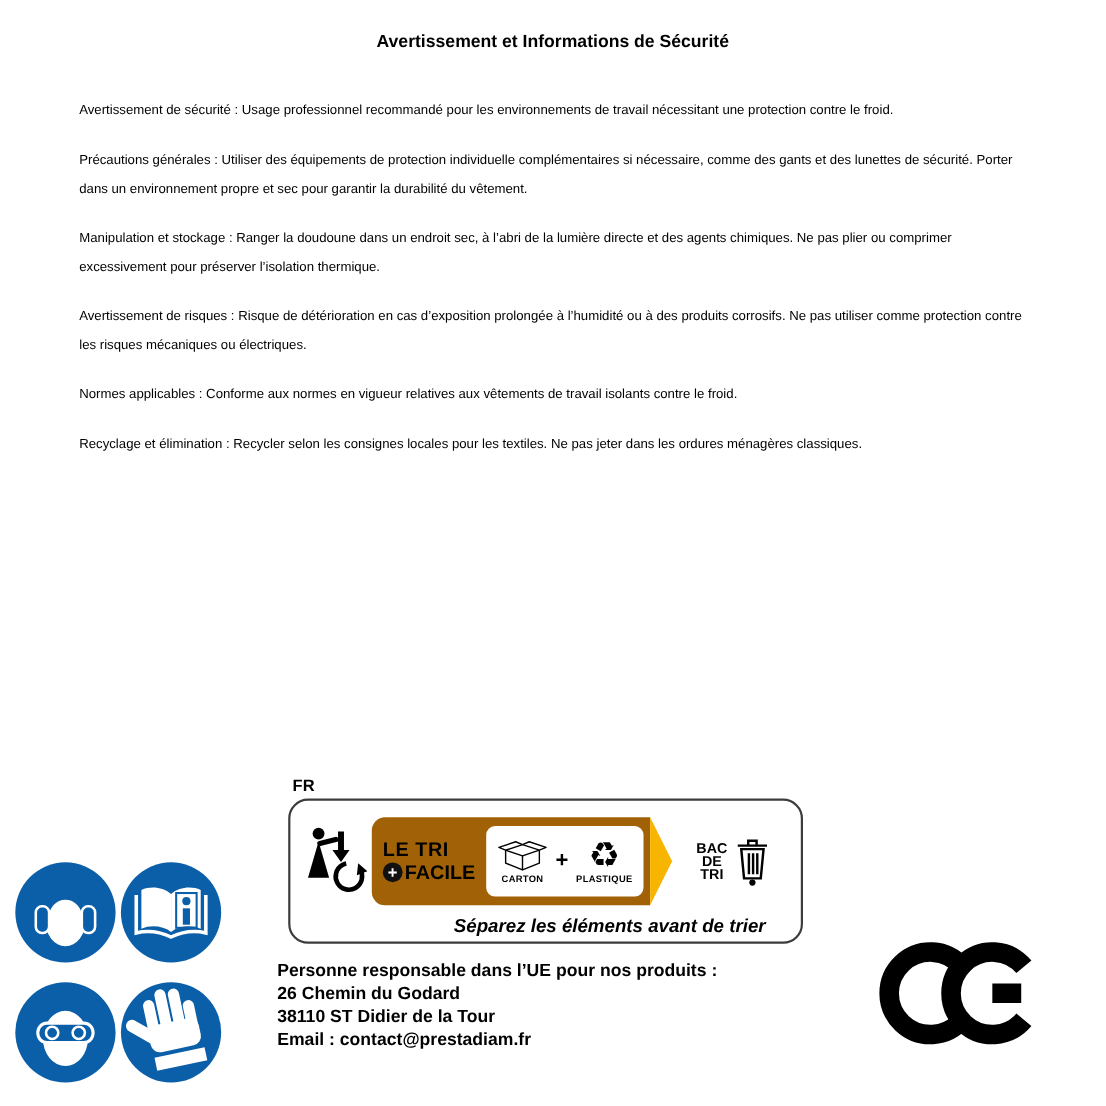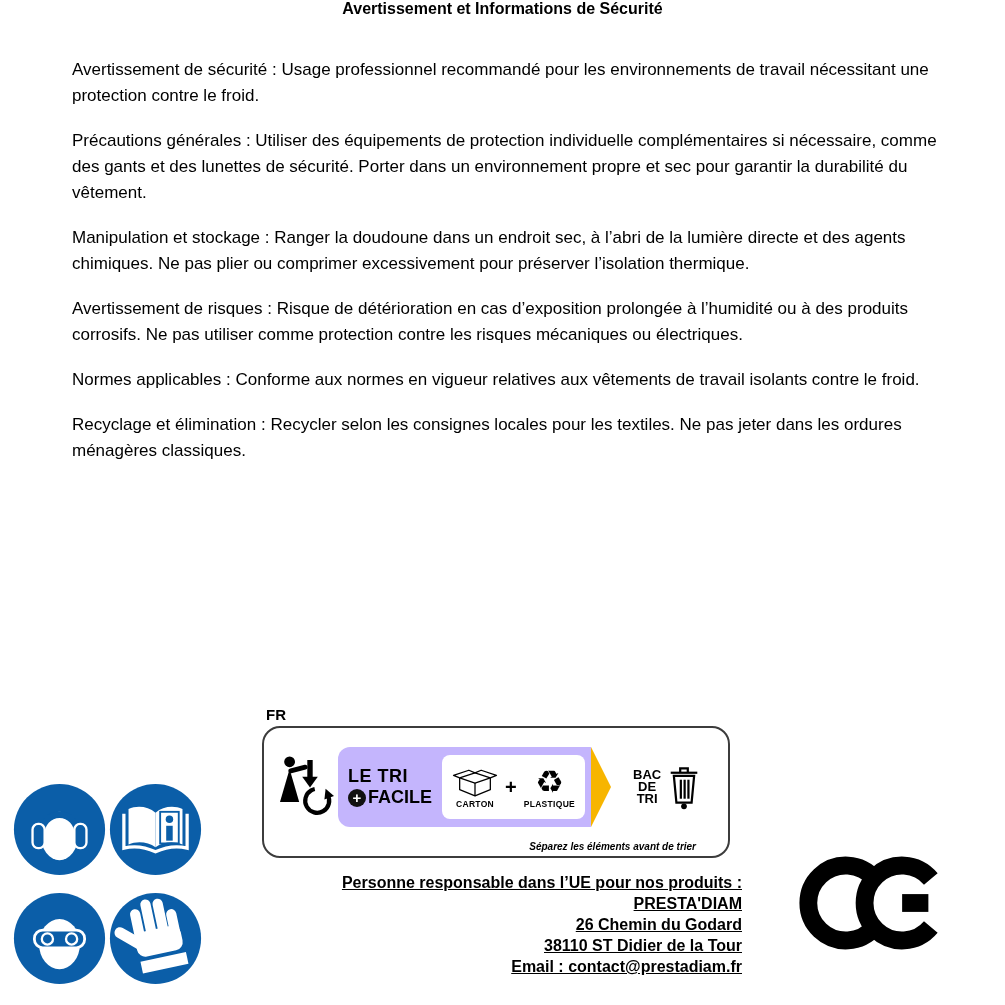"Avertissement et Informations de" .title { padding-top: none -> 30px }
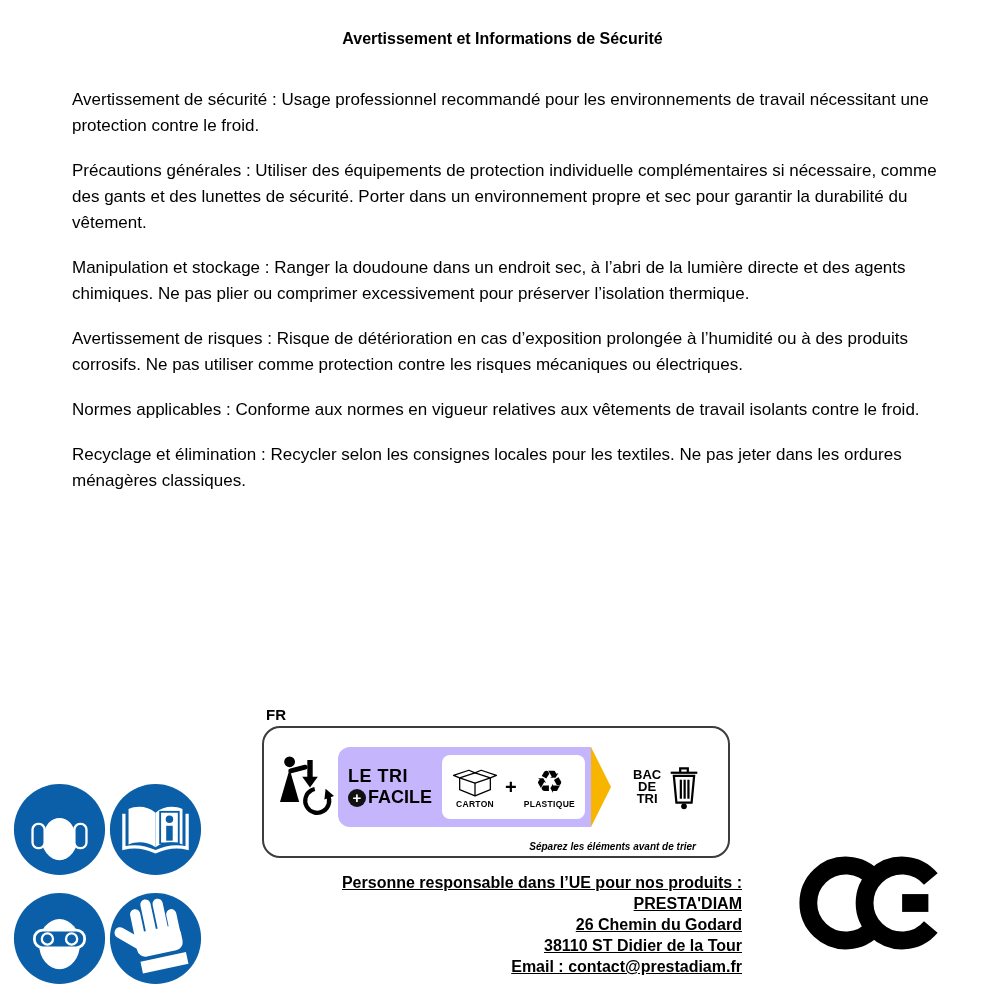"Avertissement de sécurité : Usage" .content { font-size: 17px -> 12px }
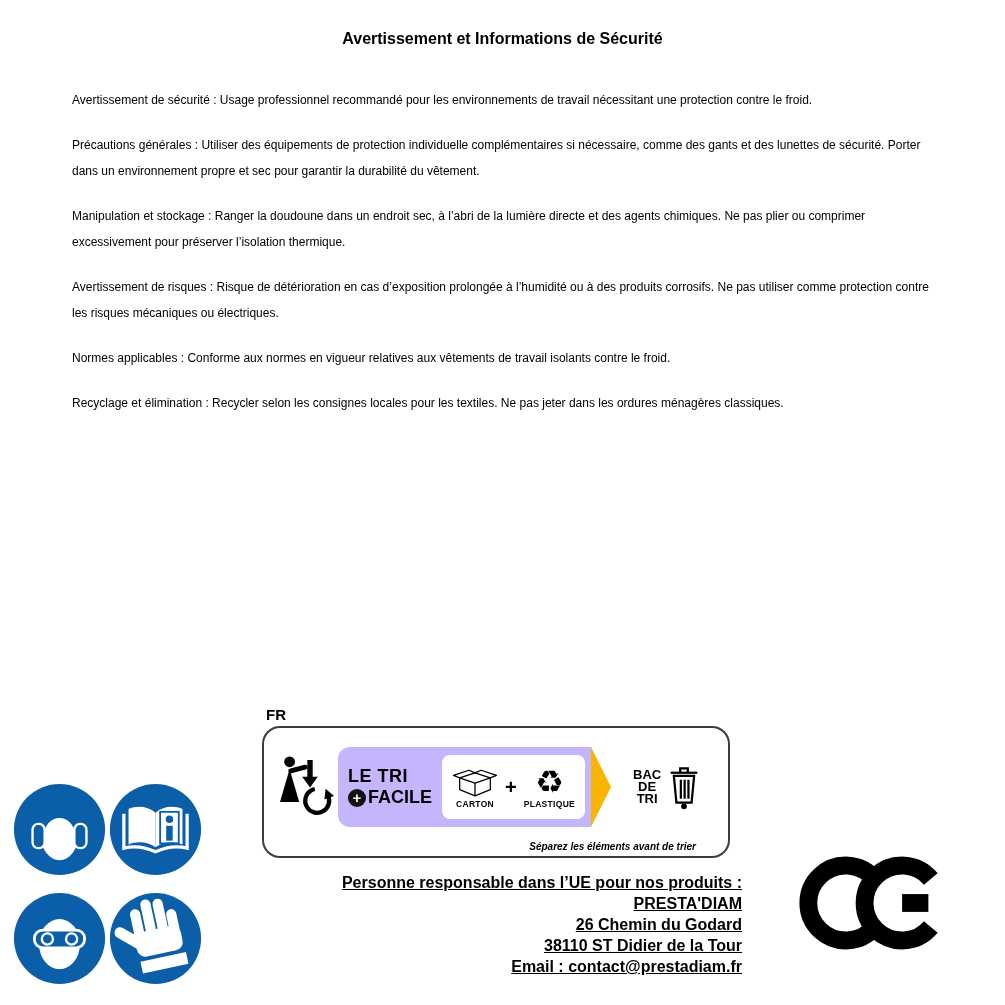"LE TRI" .banner-yellow { background: #c4b5fd -> #a16207 }
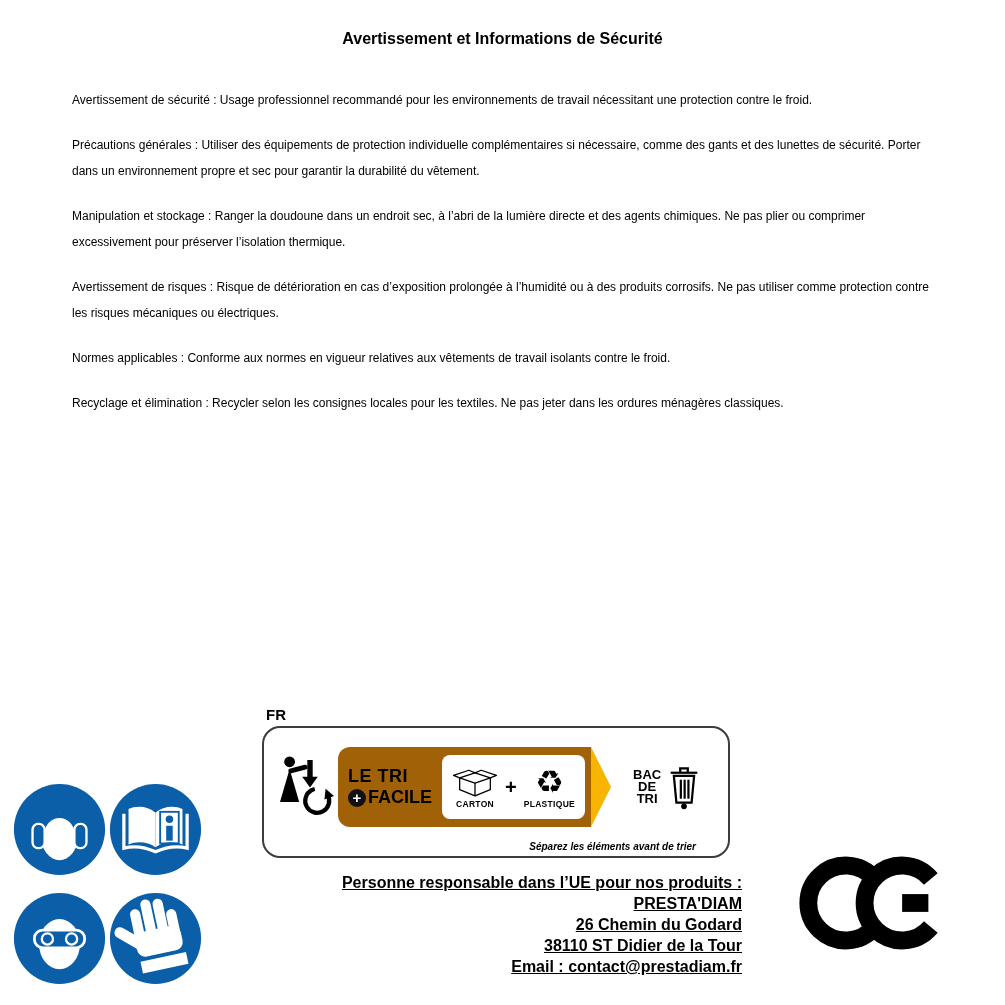"Séparez les éléments avant de" .separez { font-size: 10px -> 17px }
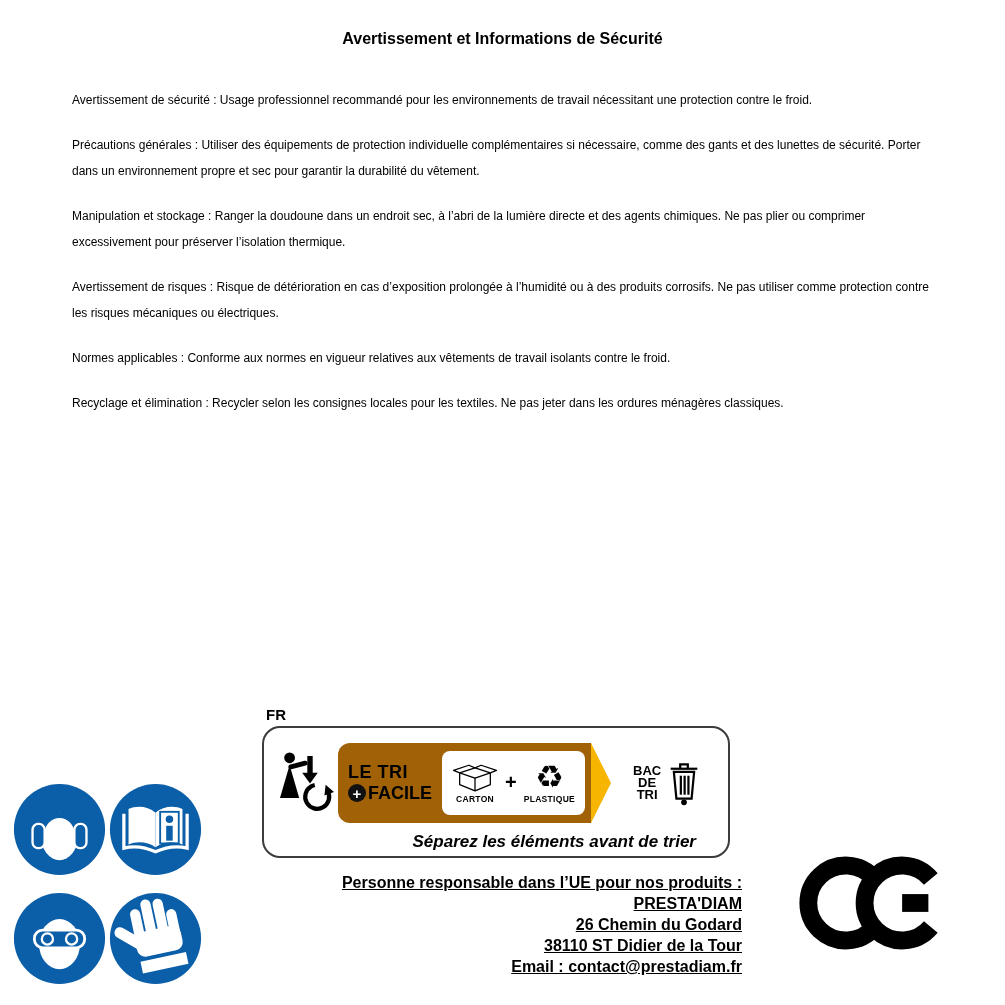"Personne responsable dans l’UE pour" .responsible { text-align: right -> left; text-decoration: underline -> none }
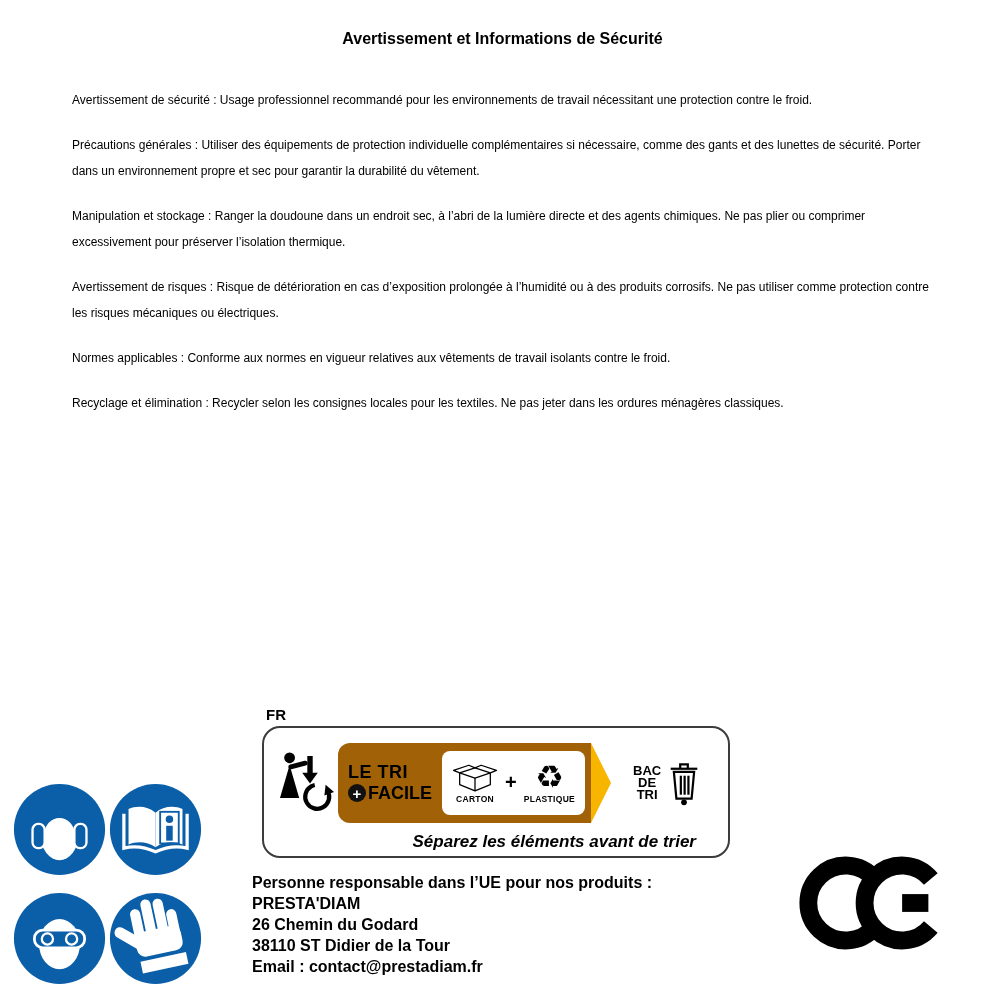"PRESTA'DIAM" div { html: <div>PRESTA'DIAM</div> -> none }
